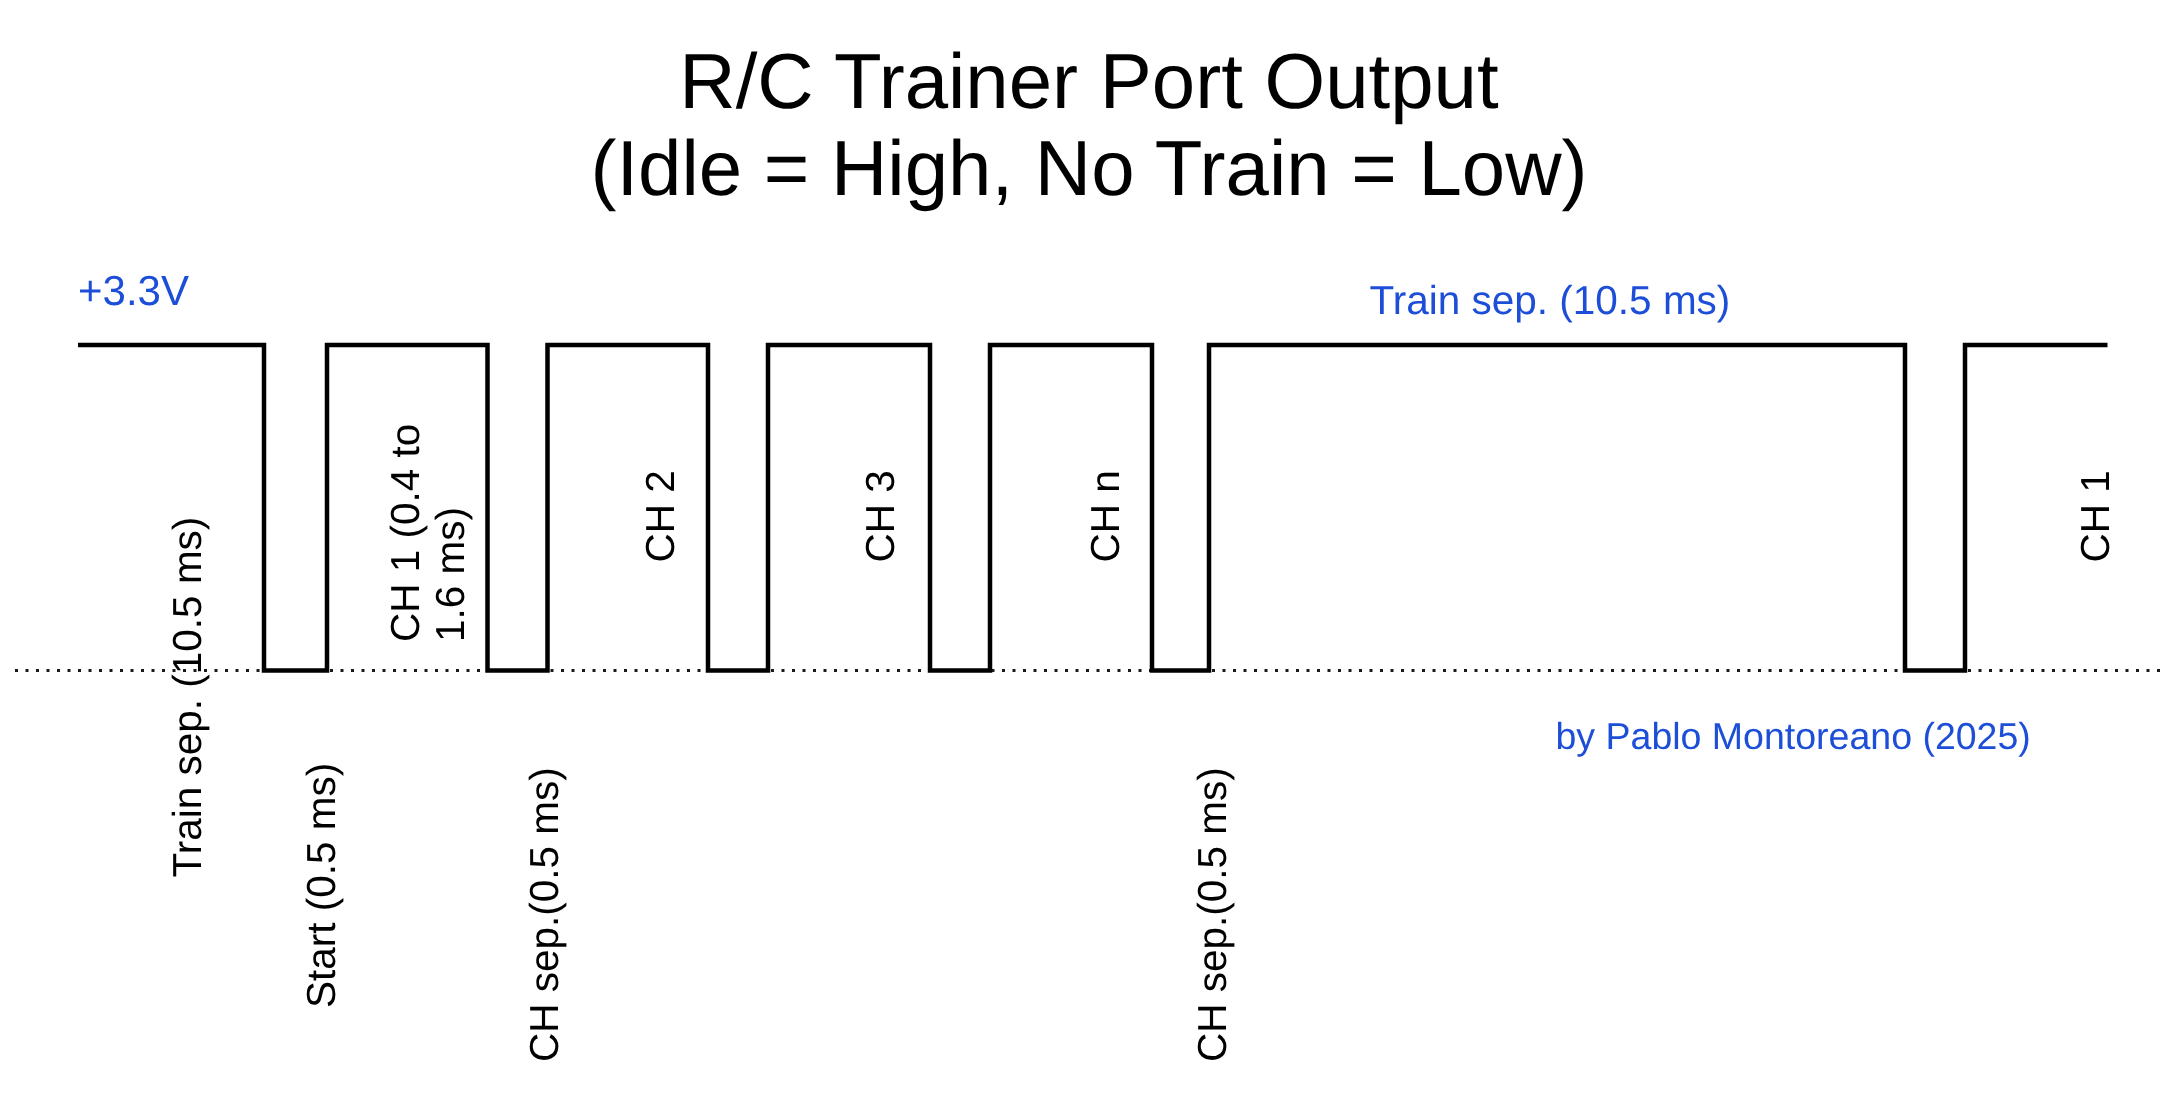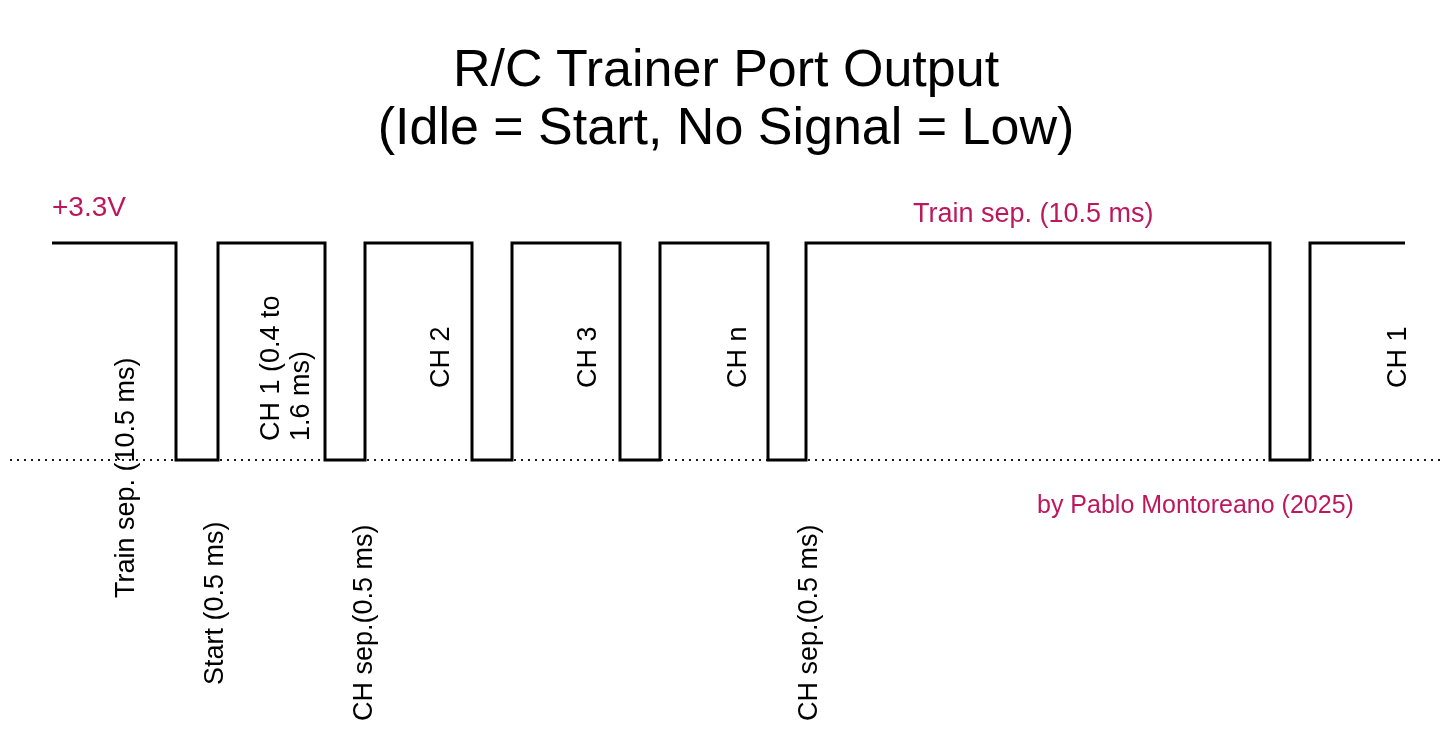"R/C Trainer Port Output" #diagram-root { top: 13px -> 0 }
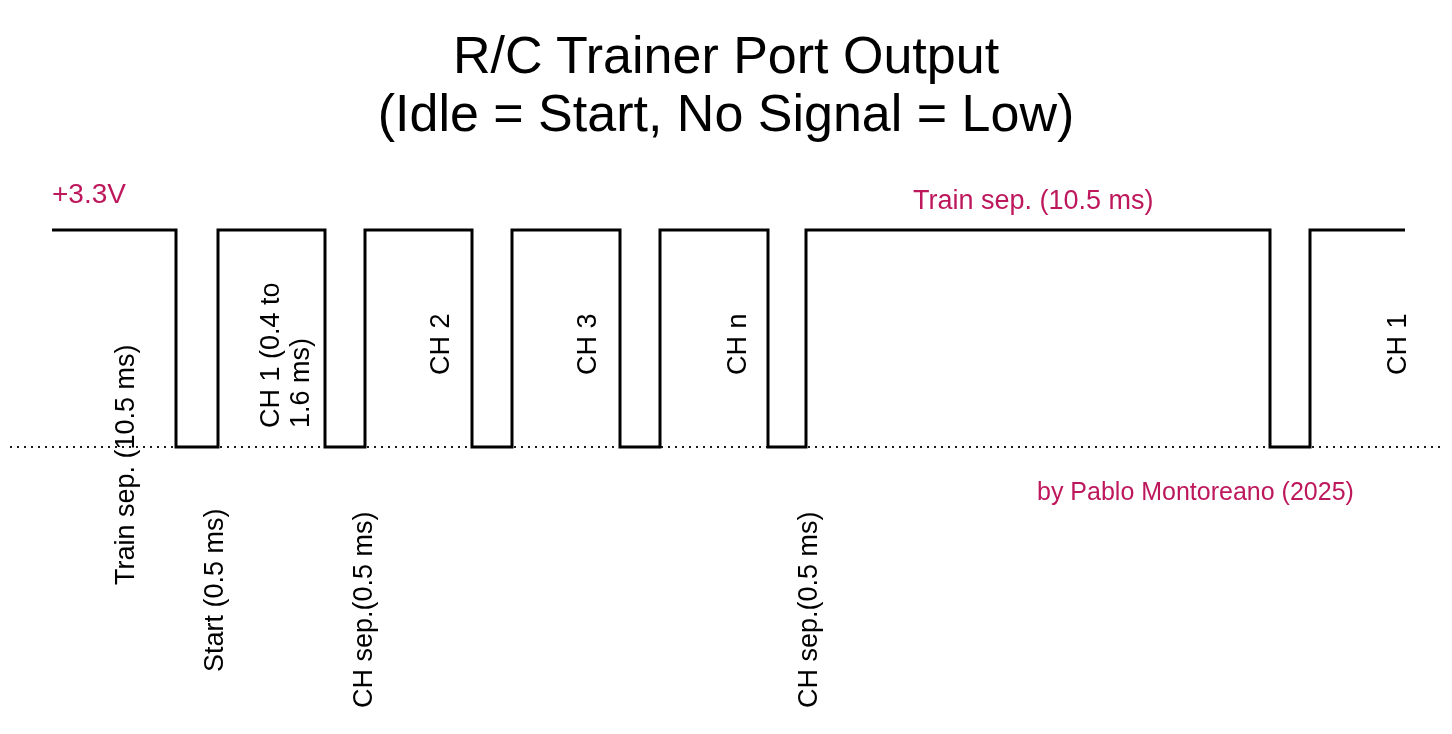"(Idle = Start, No Signal" div.title-line { text: Start, No Signal -> High, No Train }
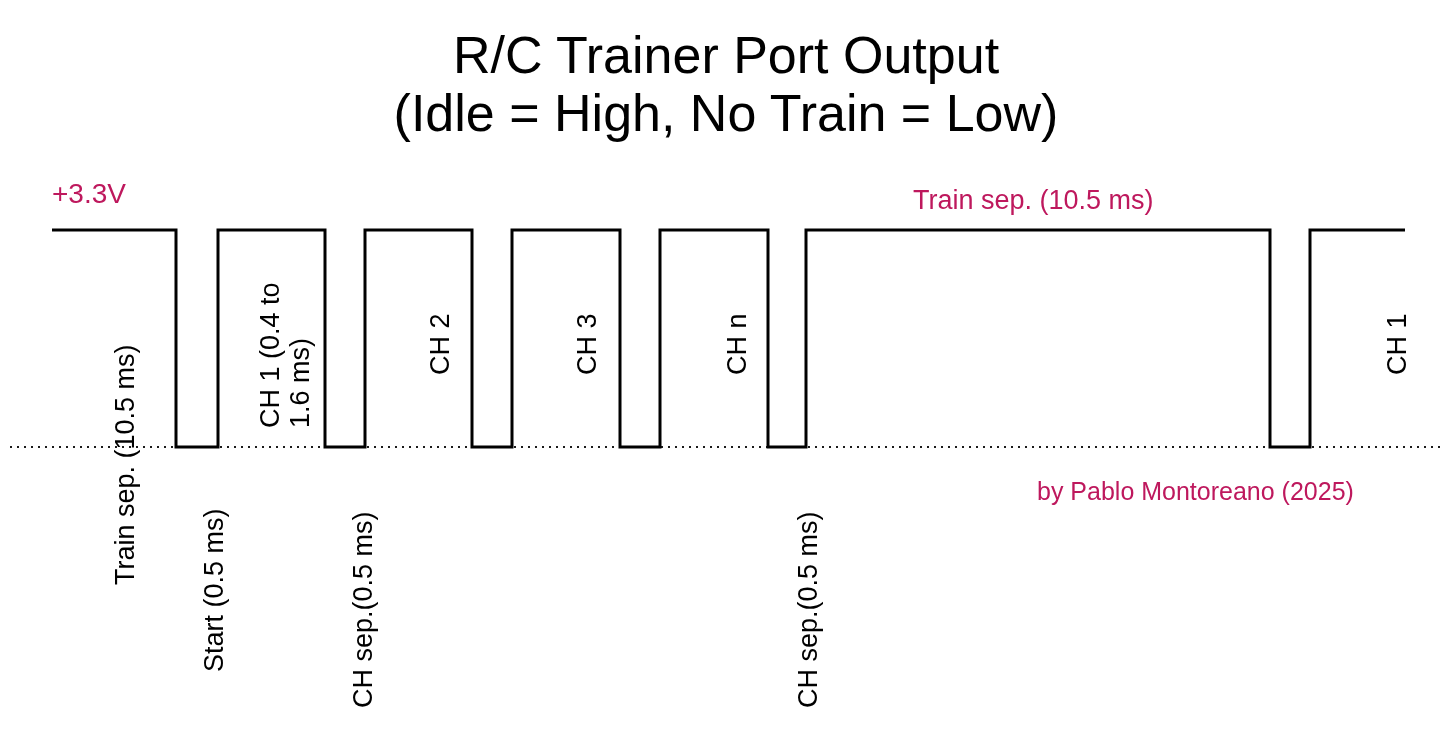"+3.3V" .lbl { color: #be185d -> #1d4ed8 }
